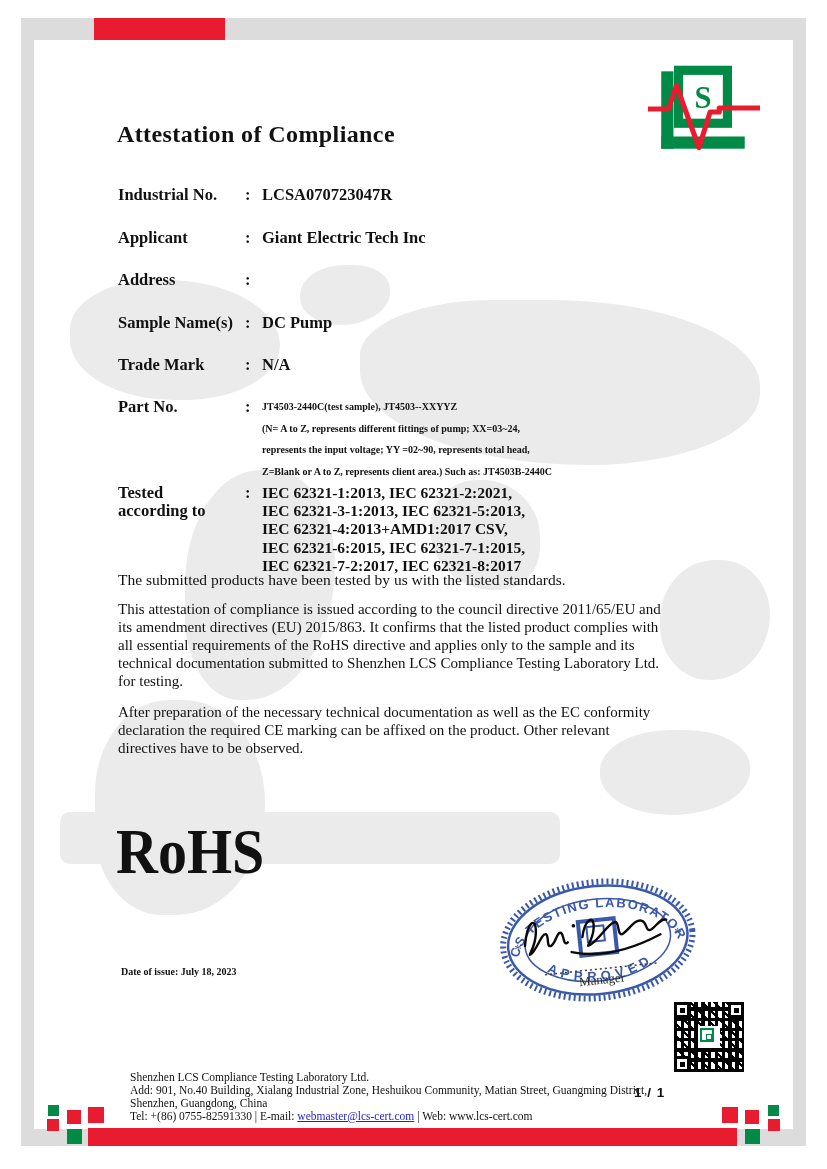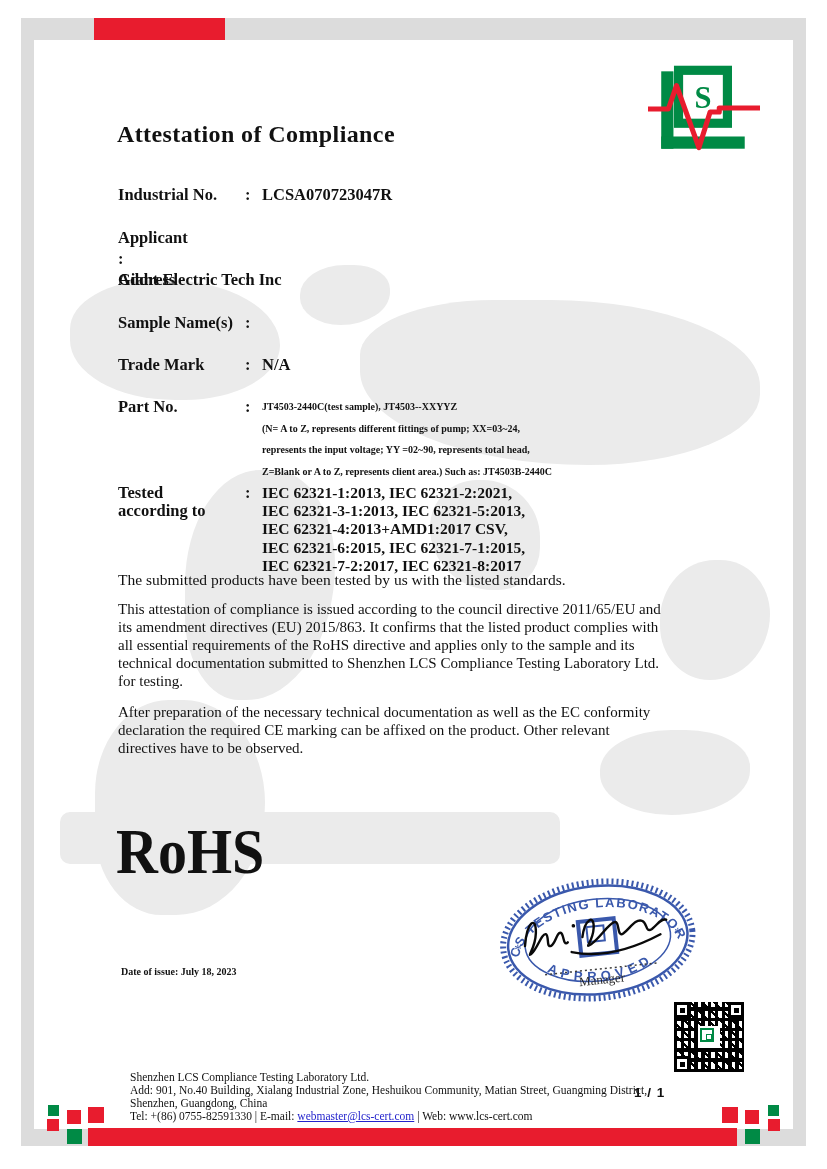"Applicant" div.abs { flex-direction: column -> none }
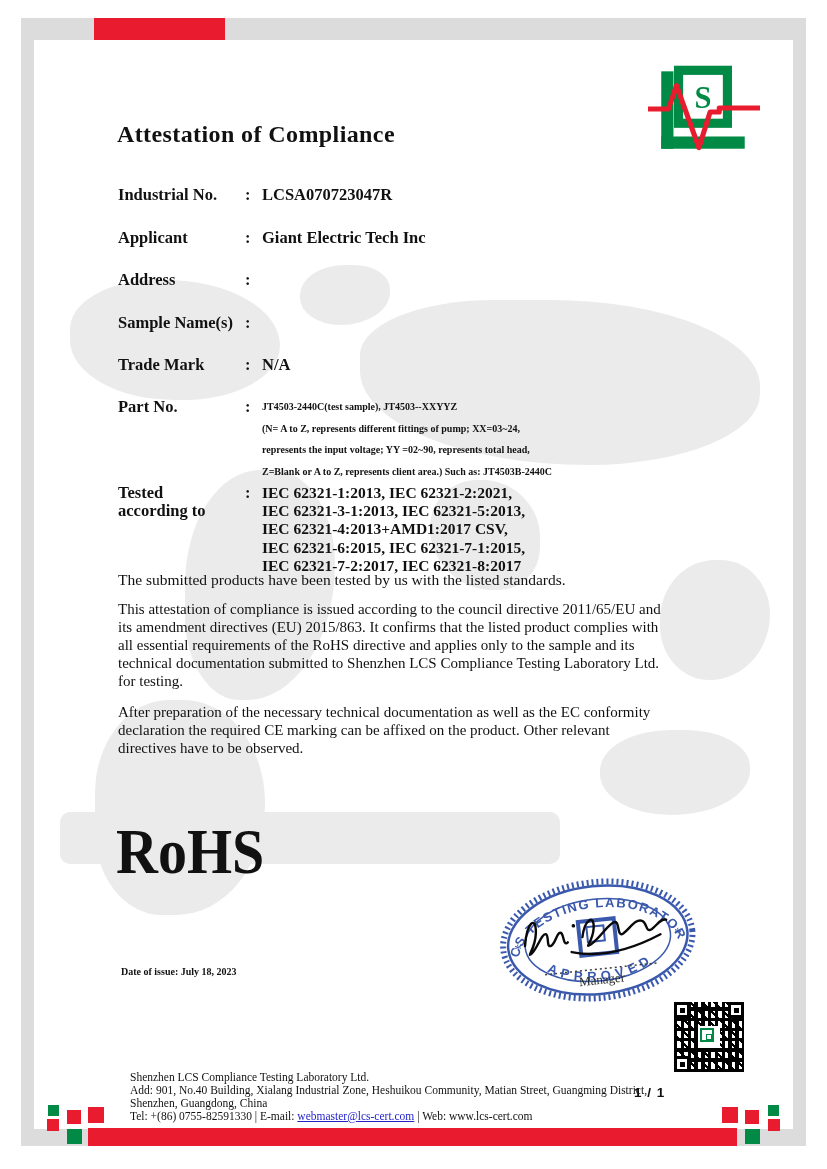"DC Pump" div.fvalue { html: none -> <div>DC Pump</div> }
